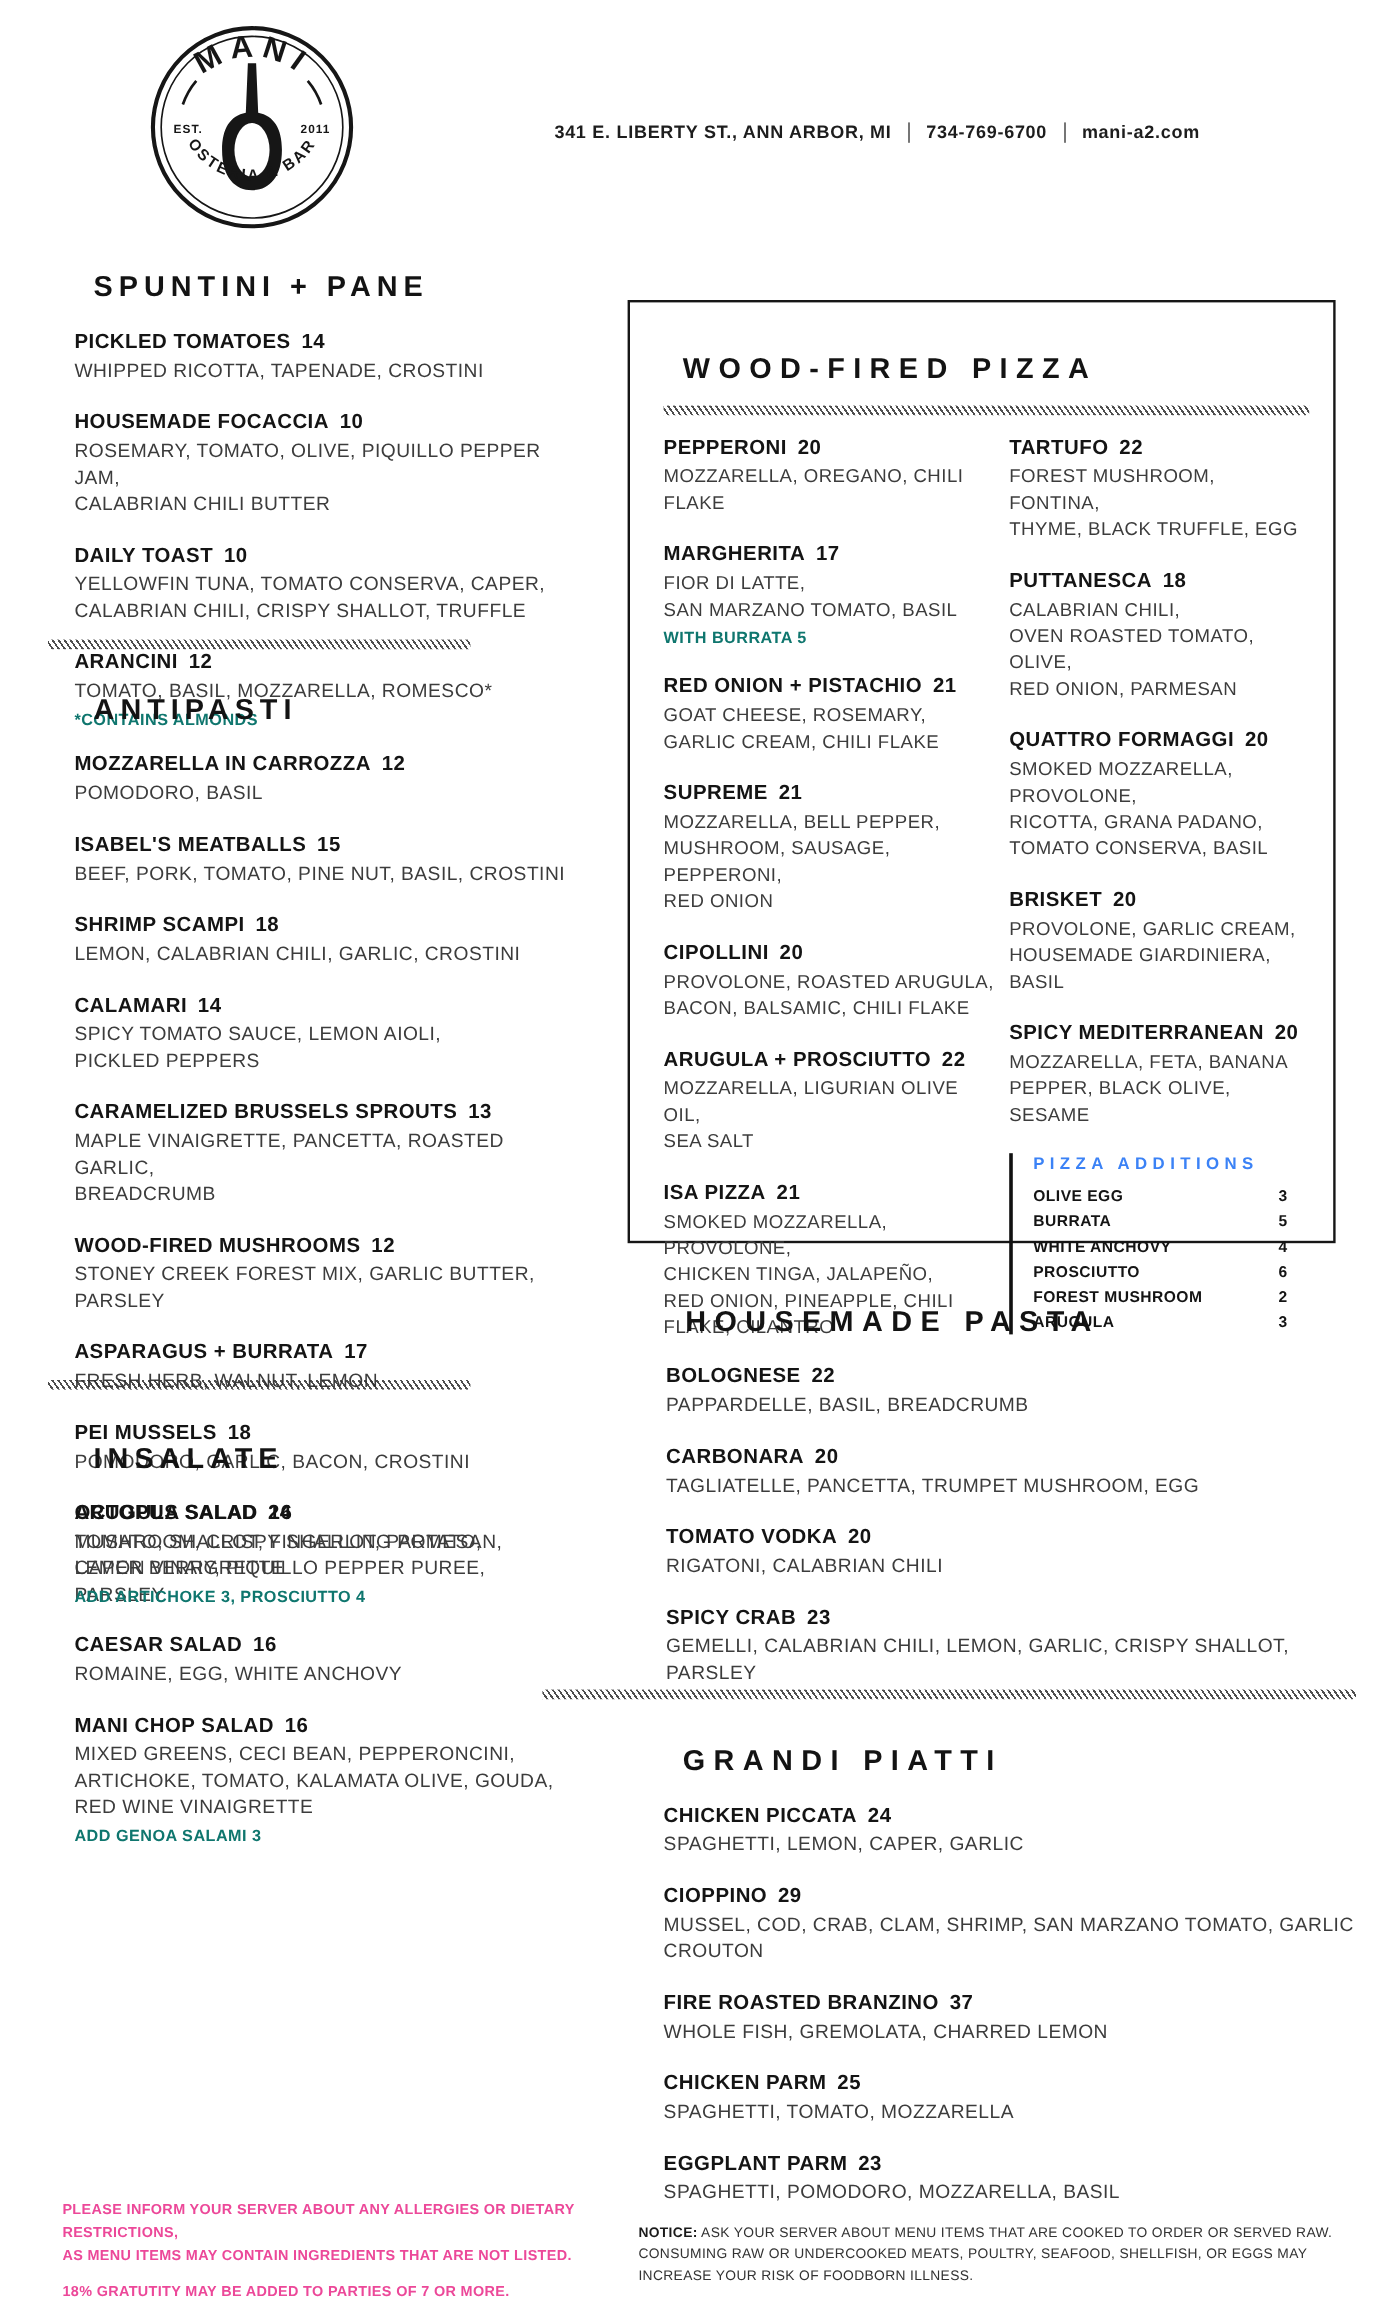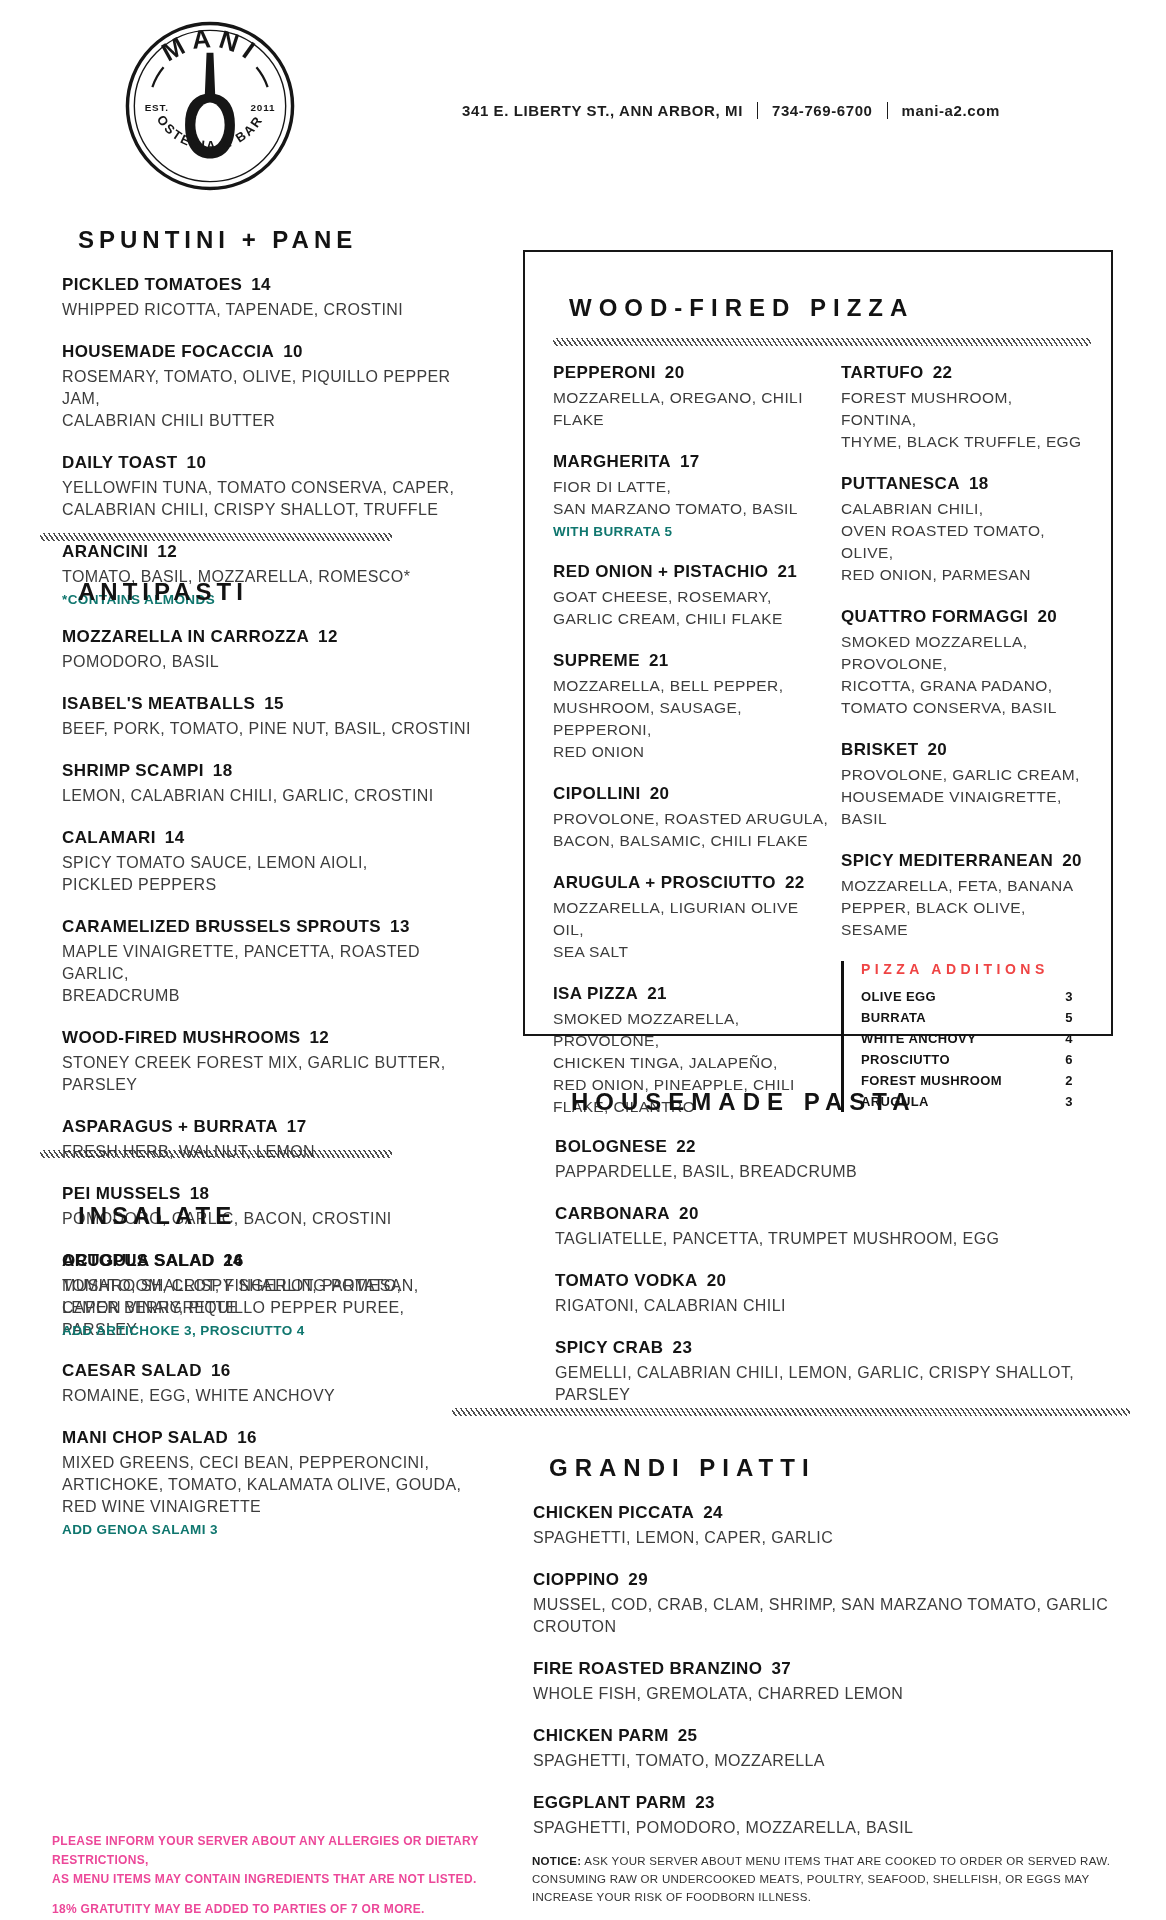"PROVOLONE, GARLIC CREAM," div.idesc { text: VINAIGRETTE -> GIARDINIERA }
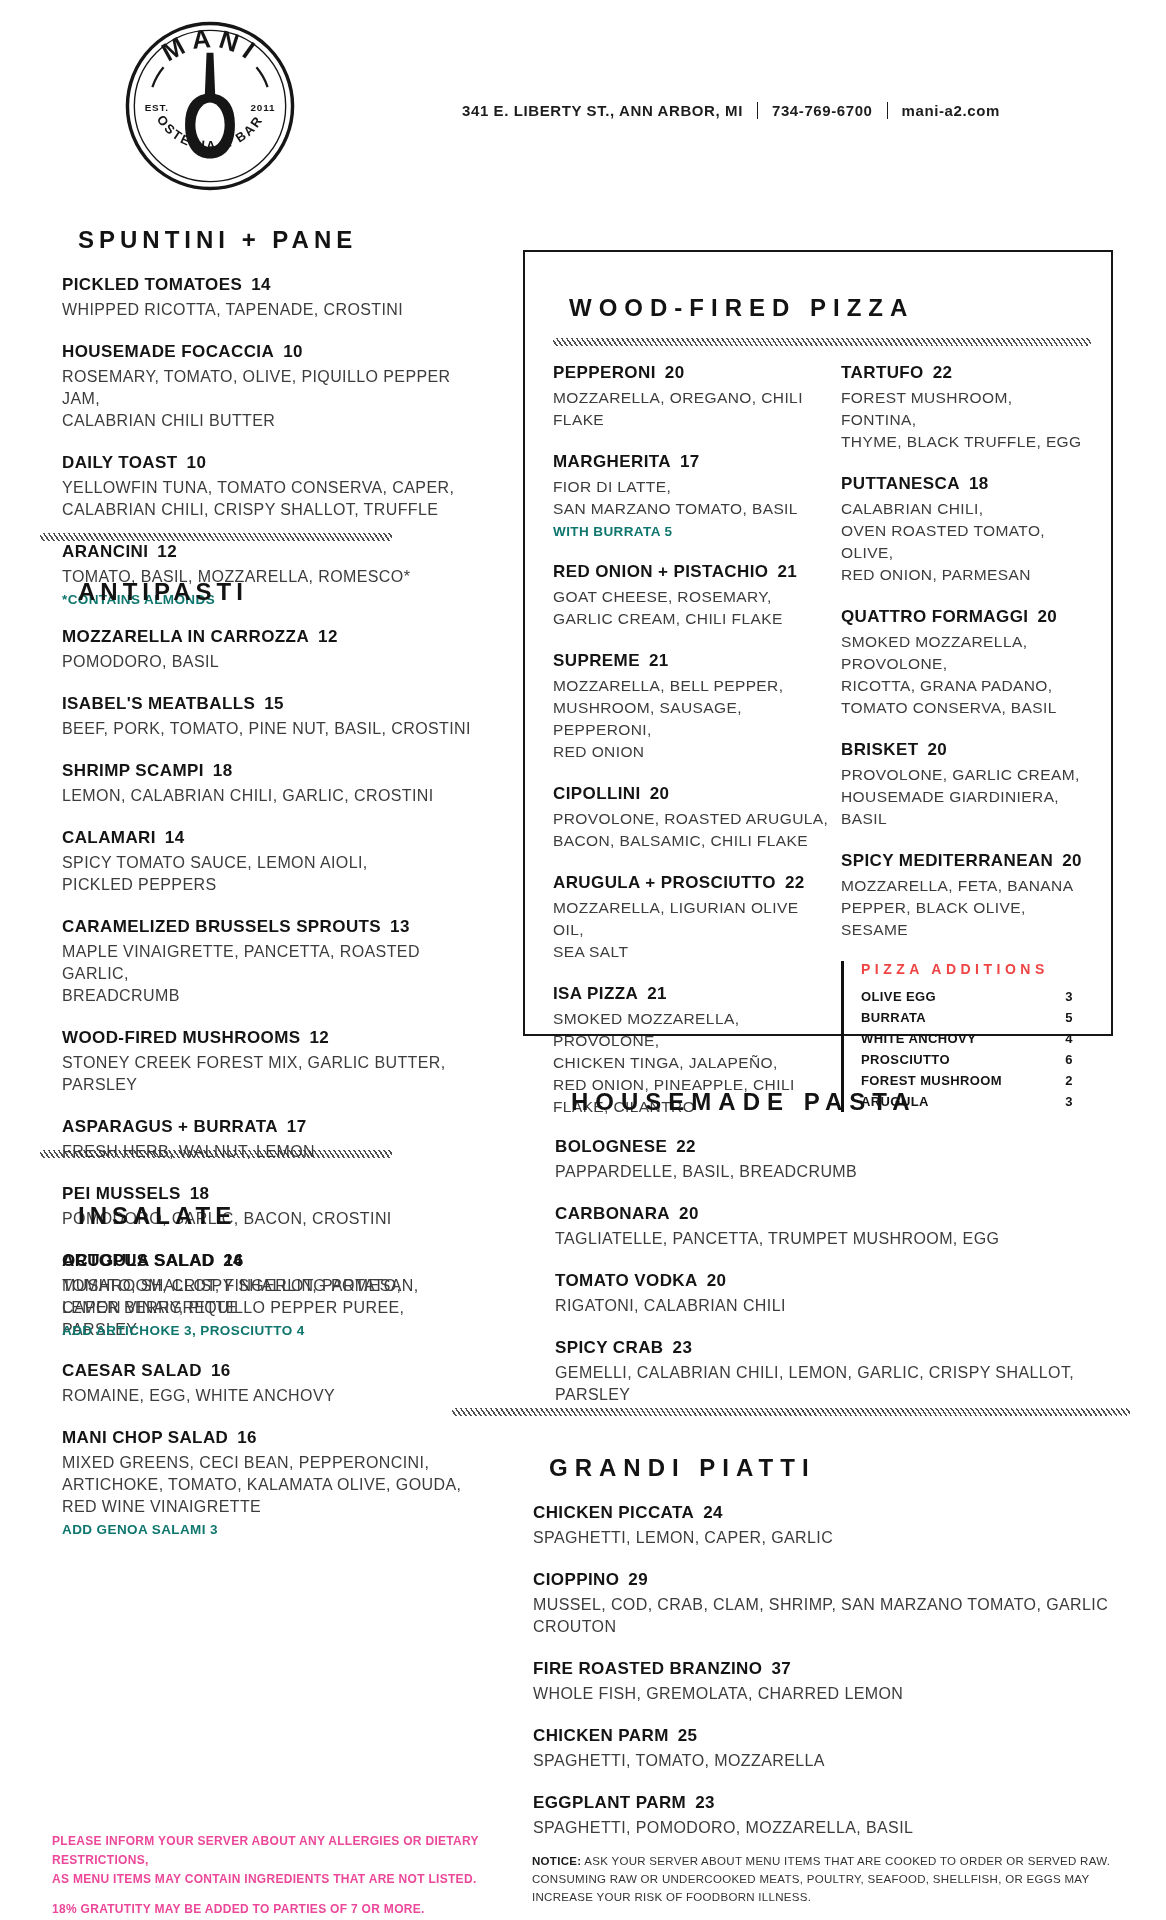"PIZZA ADDITIONS" .add-title { color: #ef4444 -> #3b82f6 }
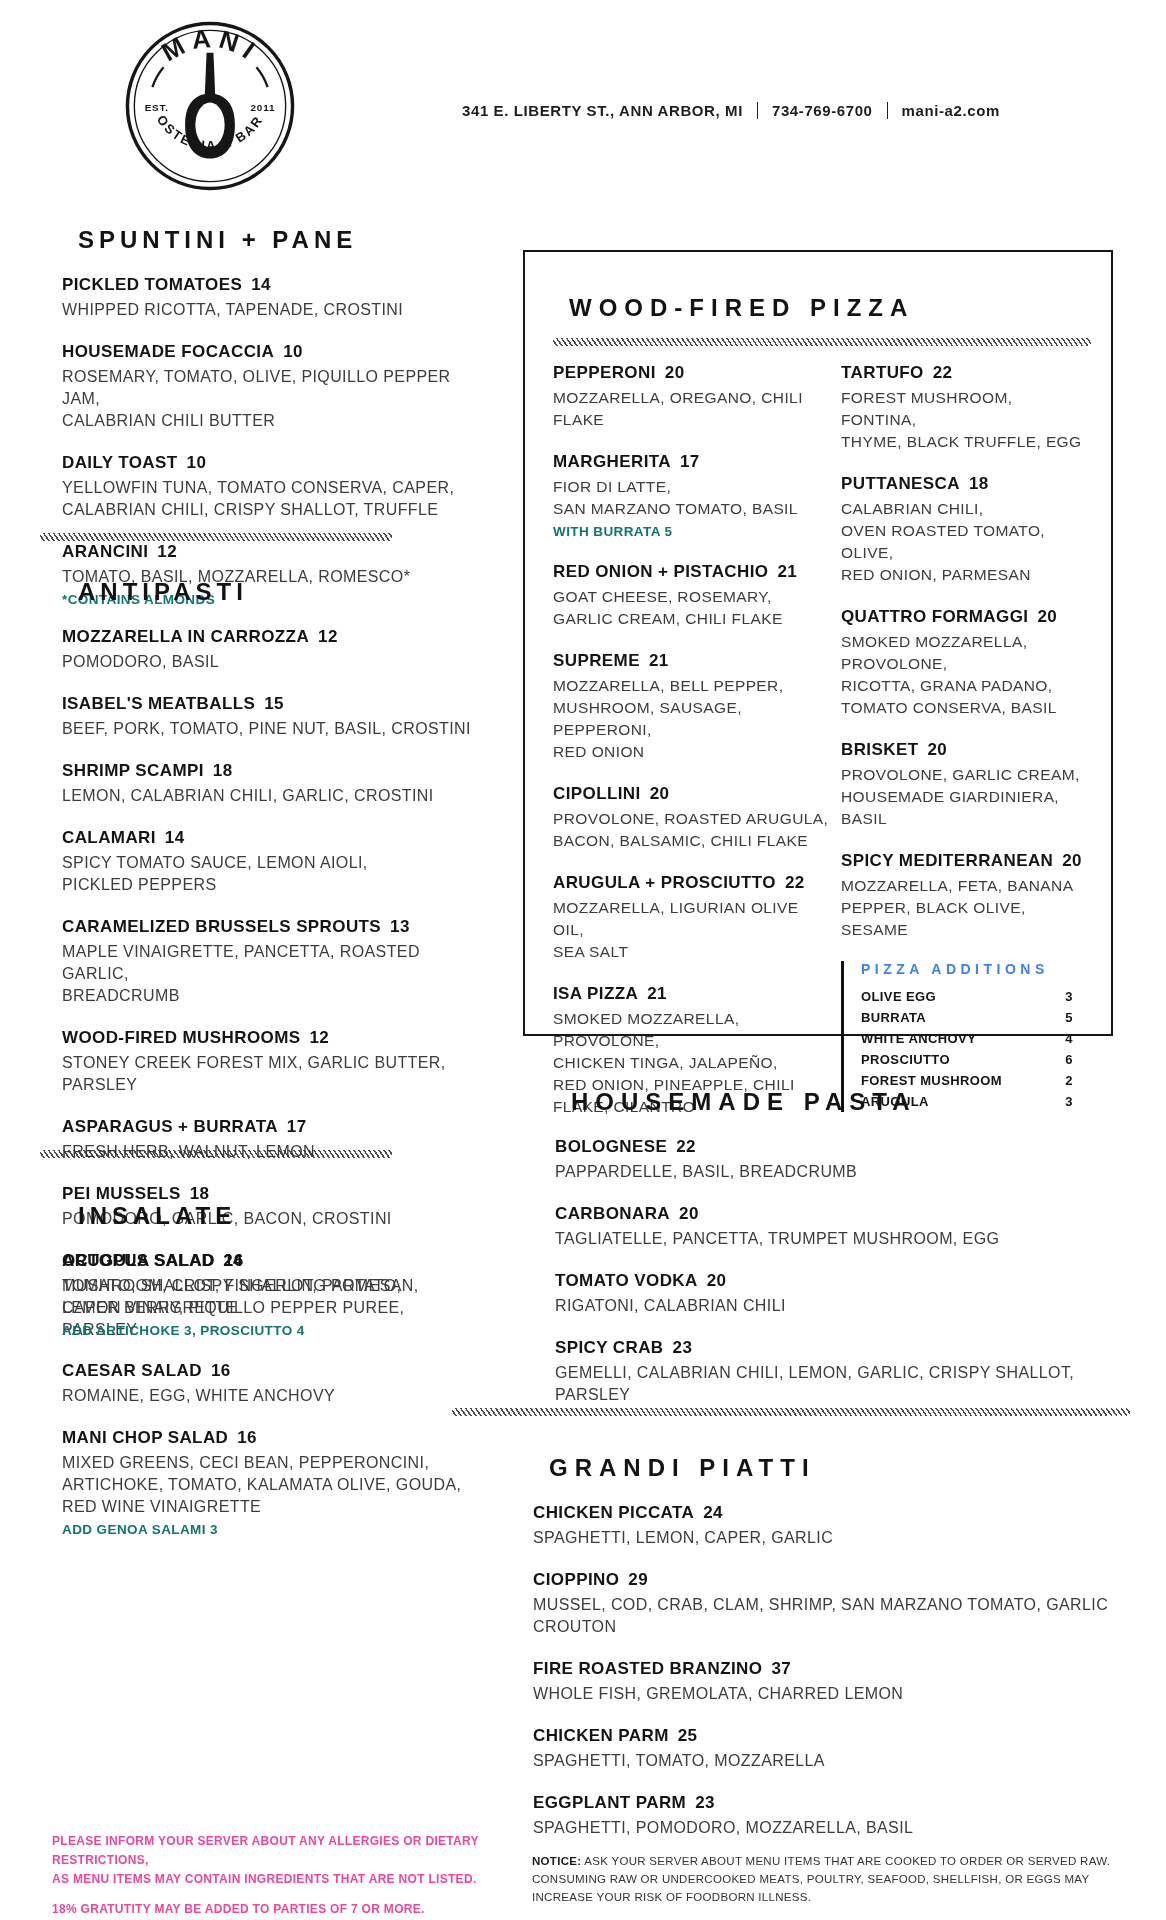"GRANDI PIATTI" section.abs { left: 533px -> 553px }
